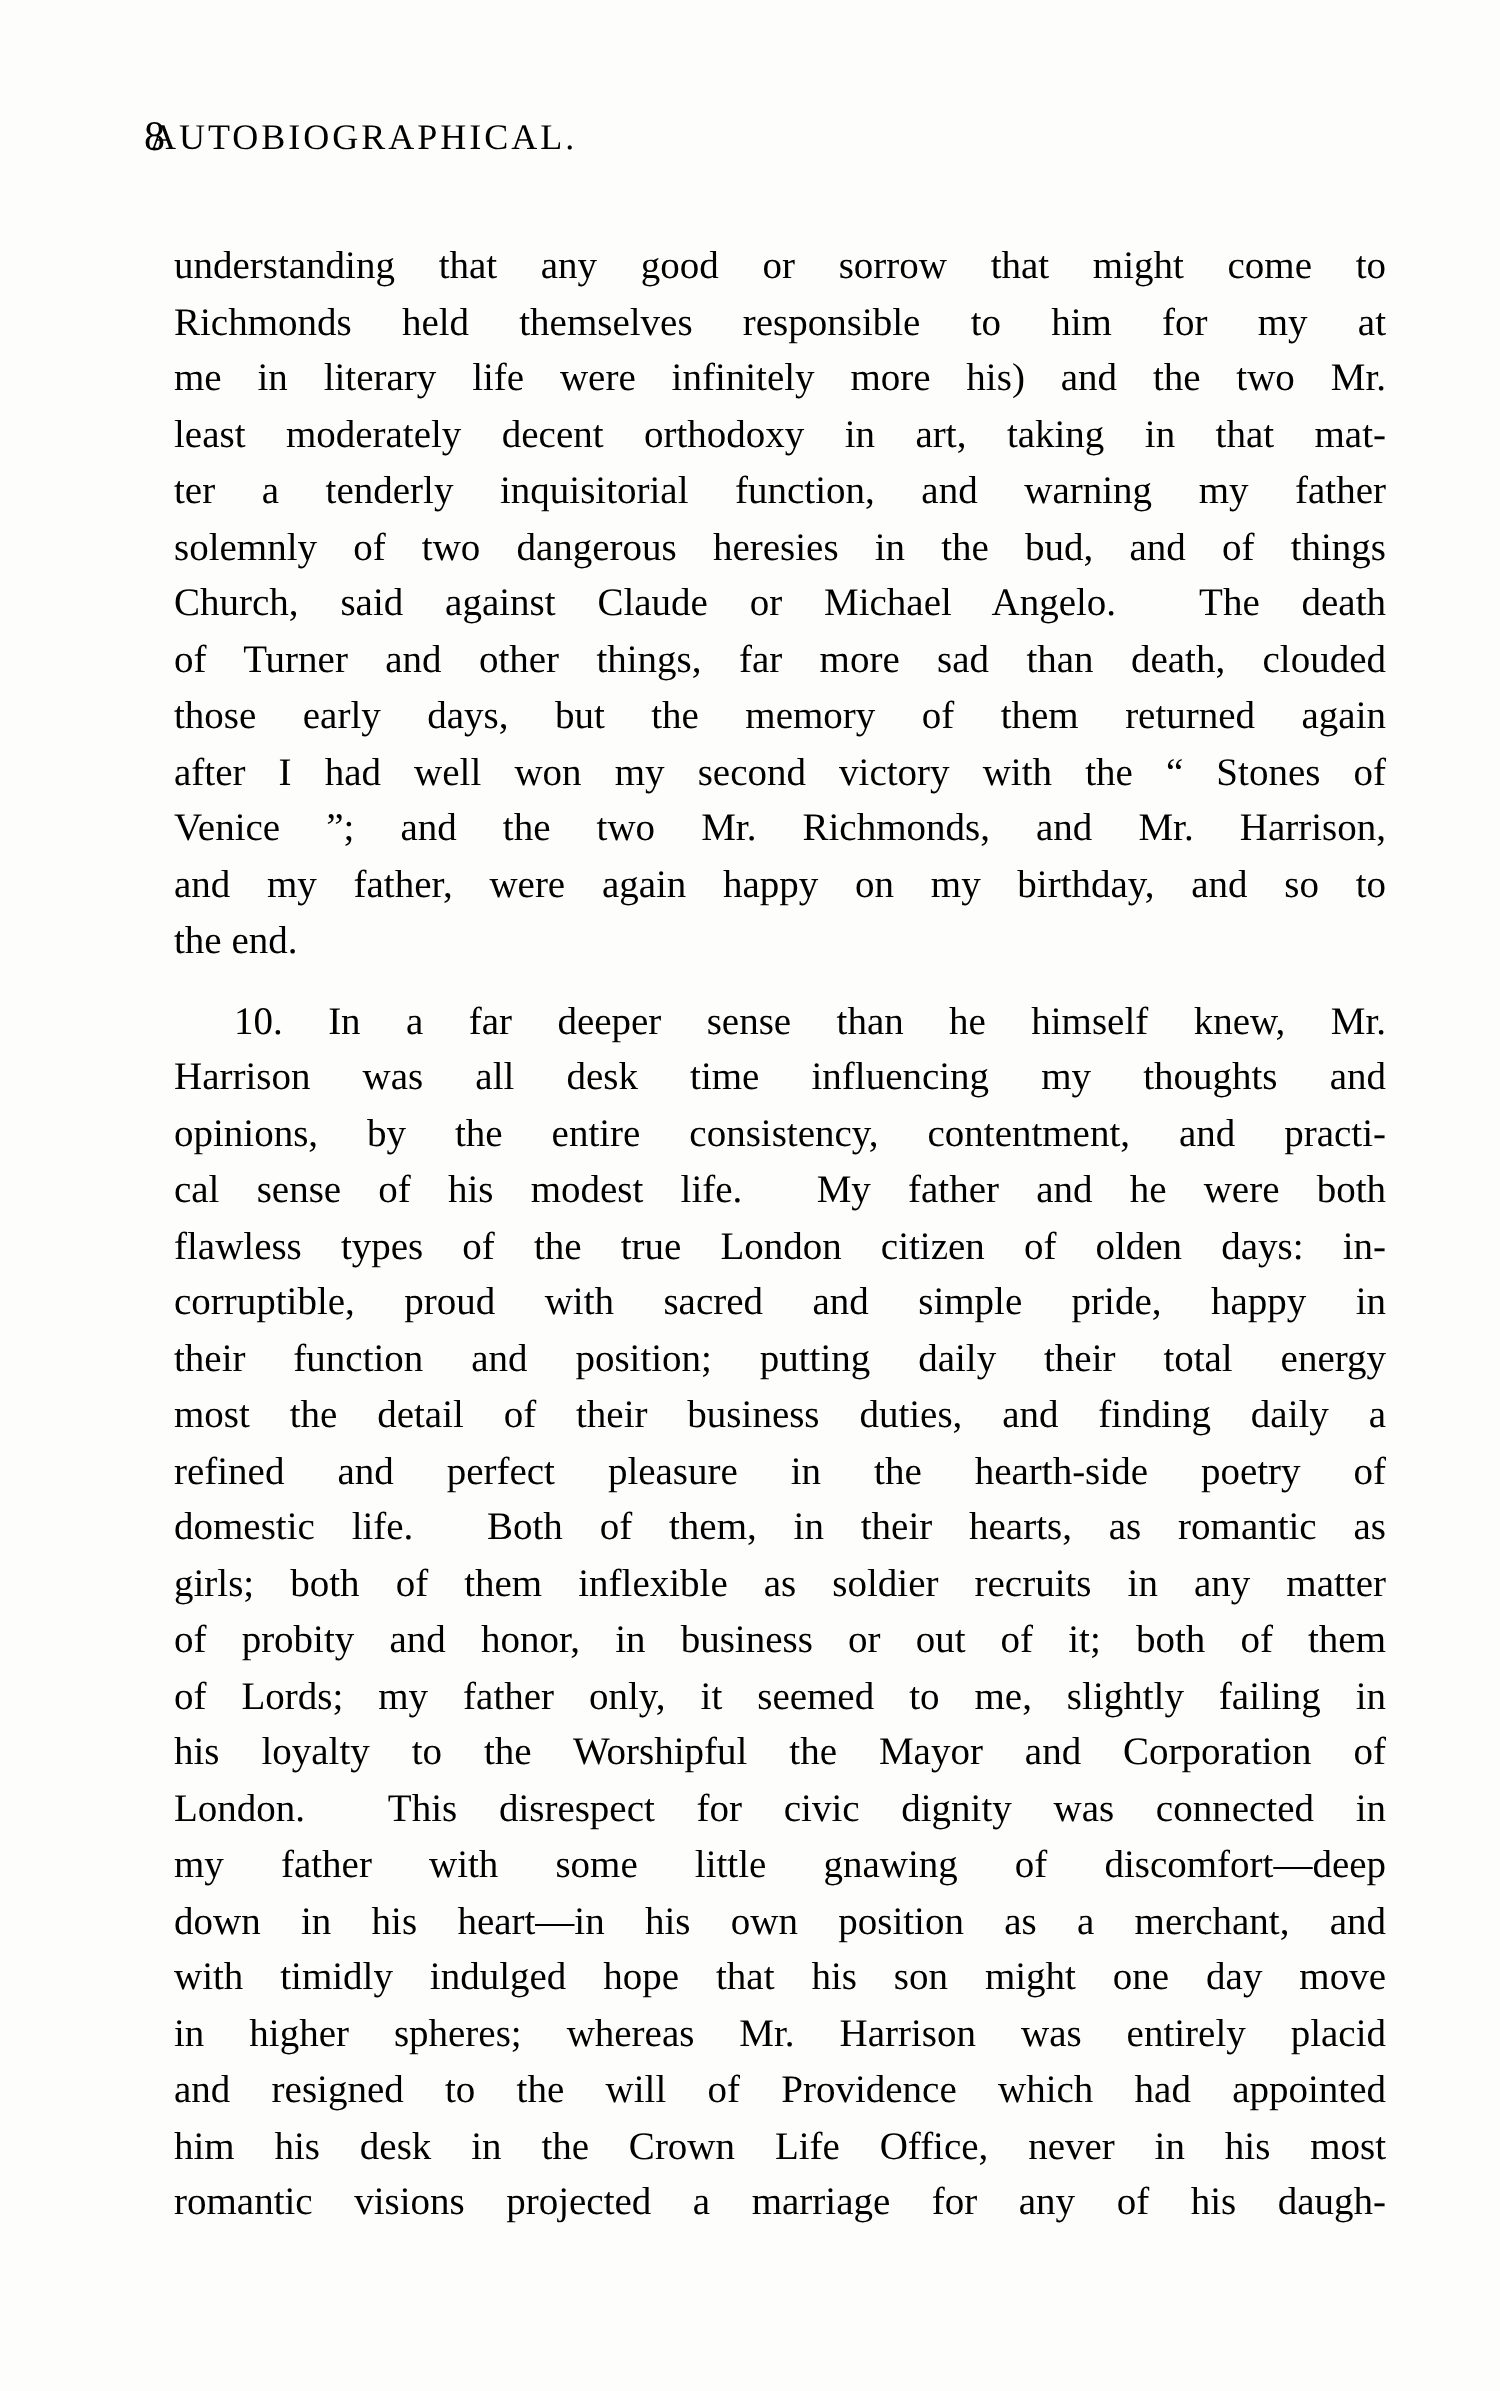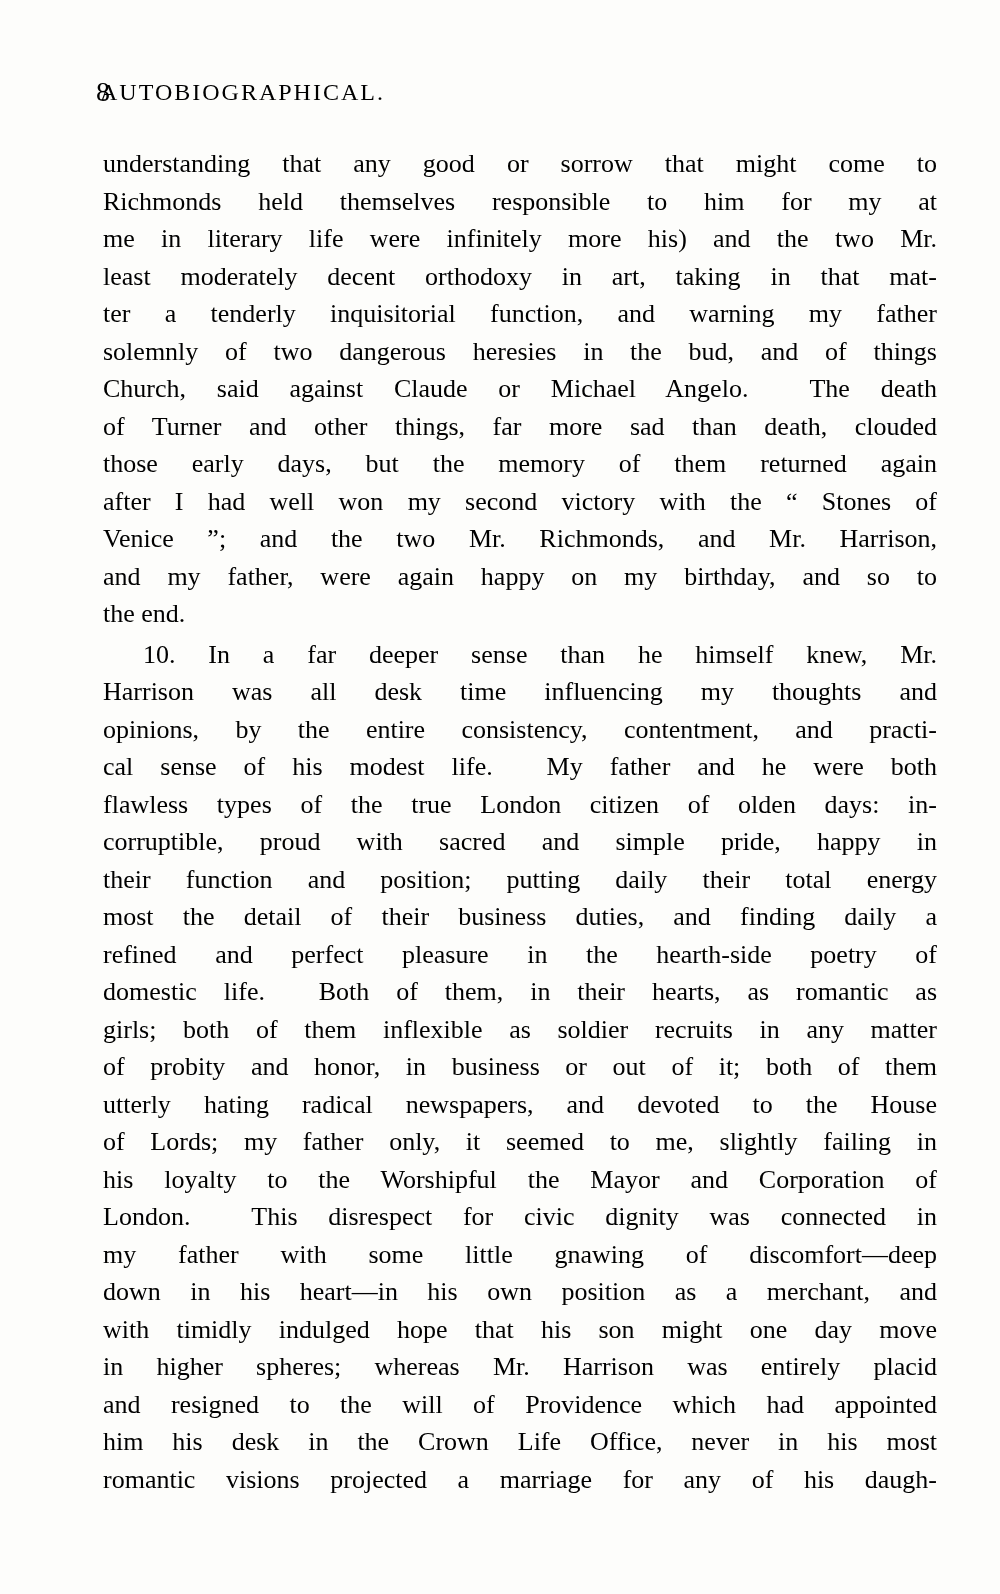"understanding that any good or" .paragraph { margin: 3px -> 16px }
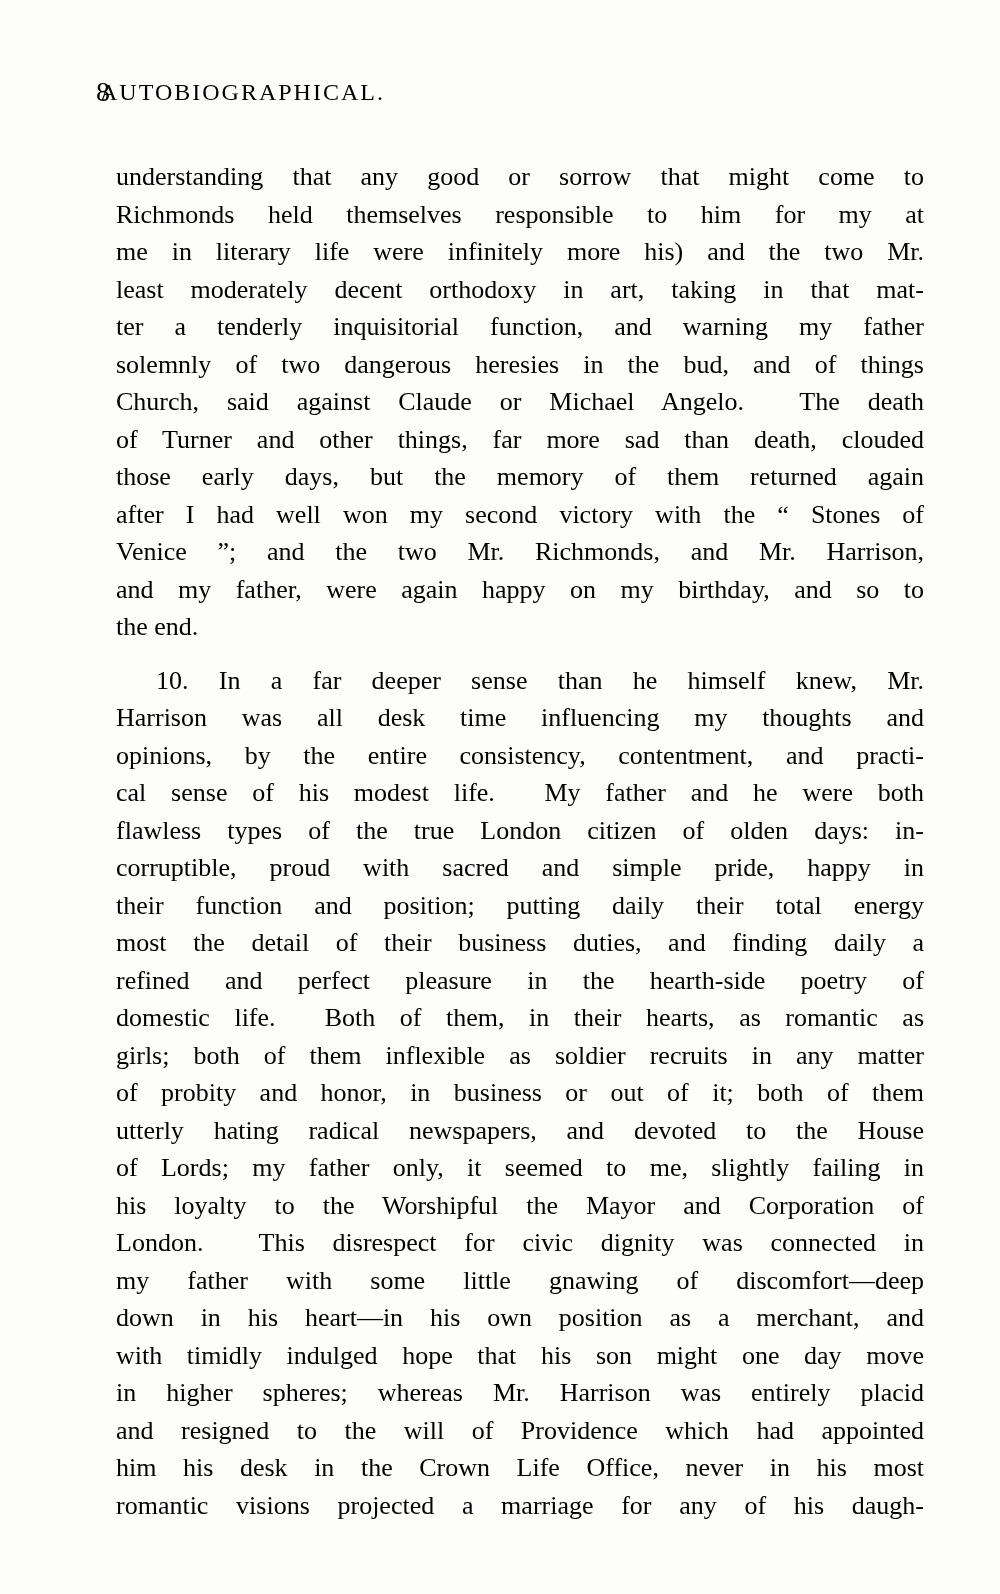"utterly hating radical newspapers, and" div.line { html: <div>utterly hating radical newspapers, and devoted to the House</div> -> none }
